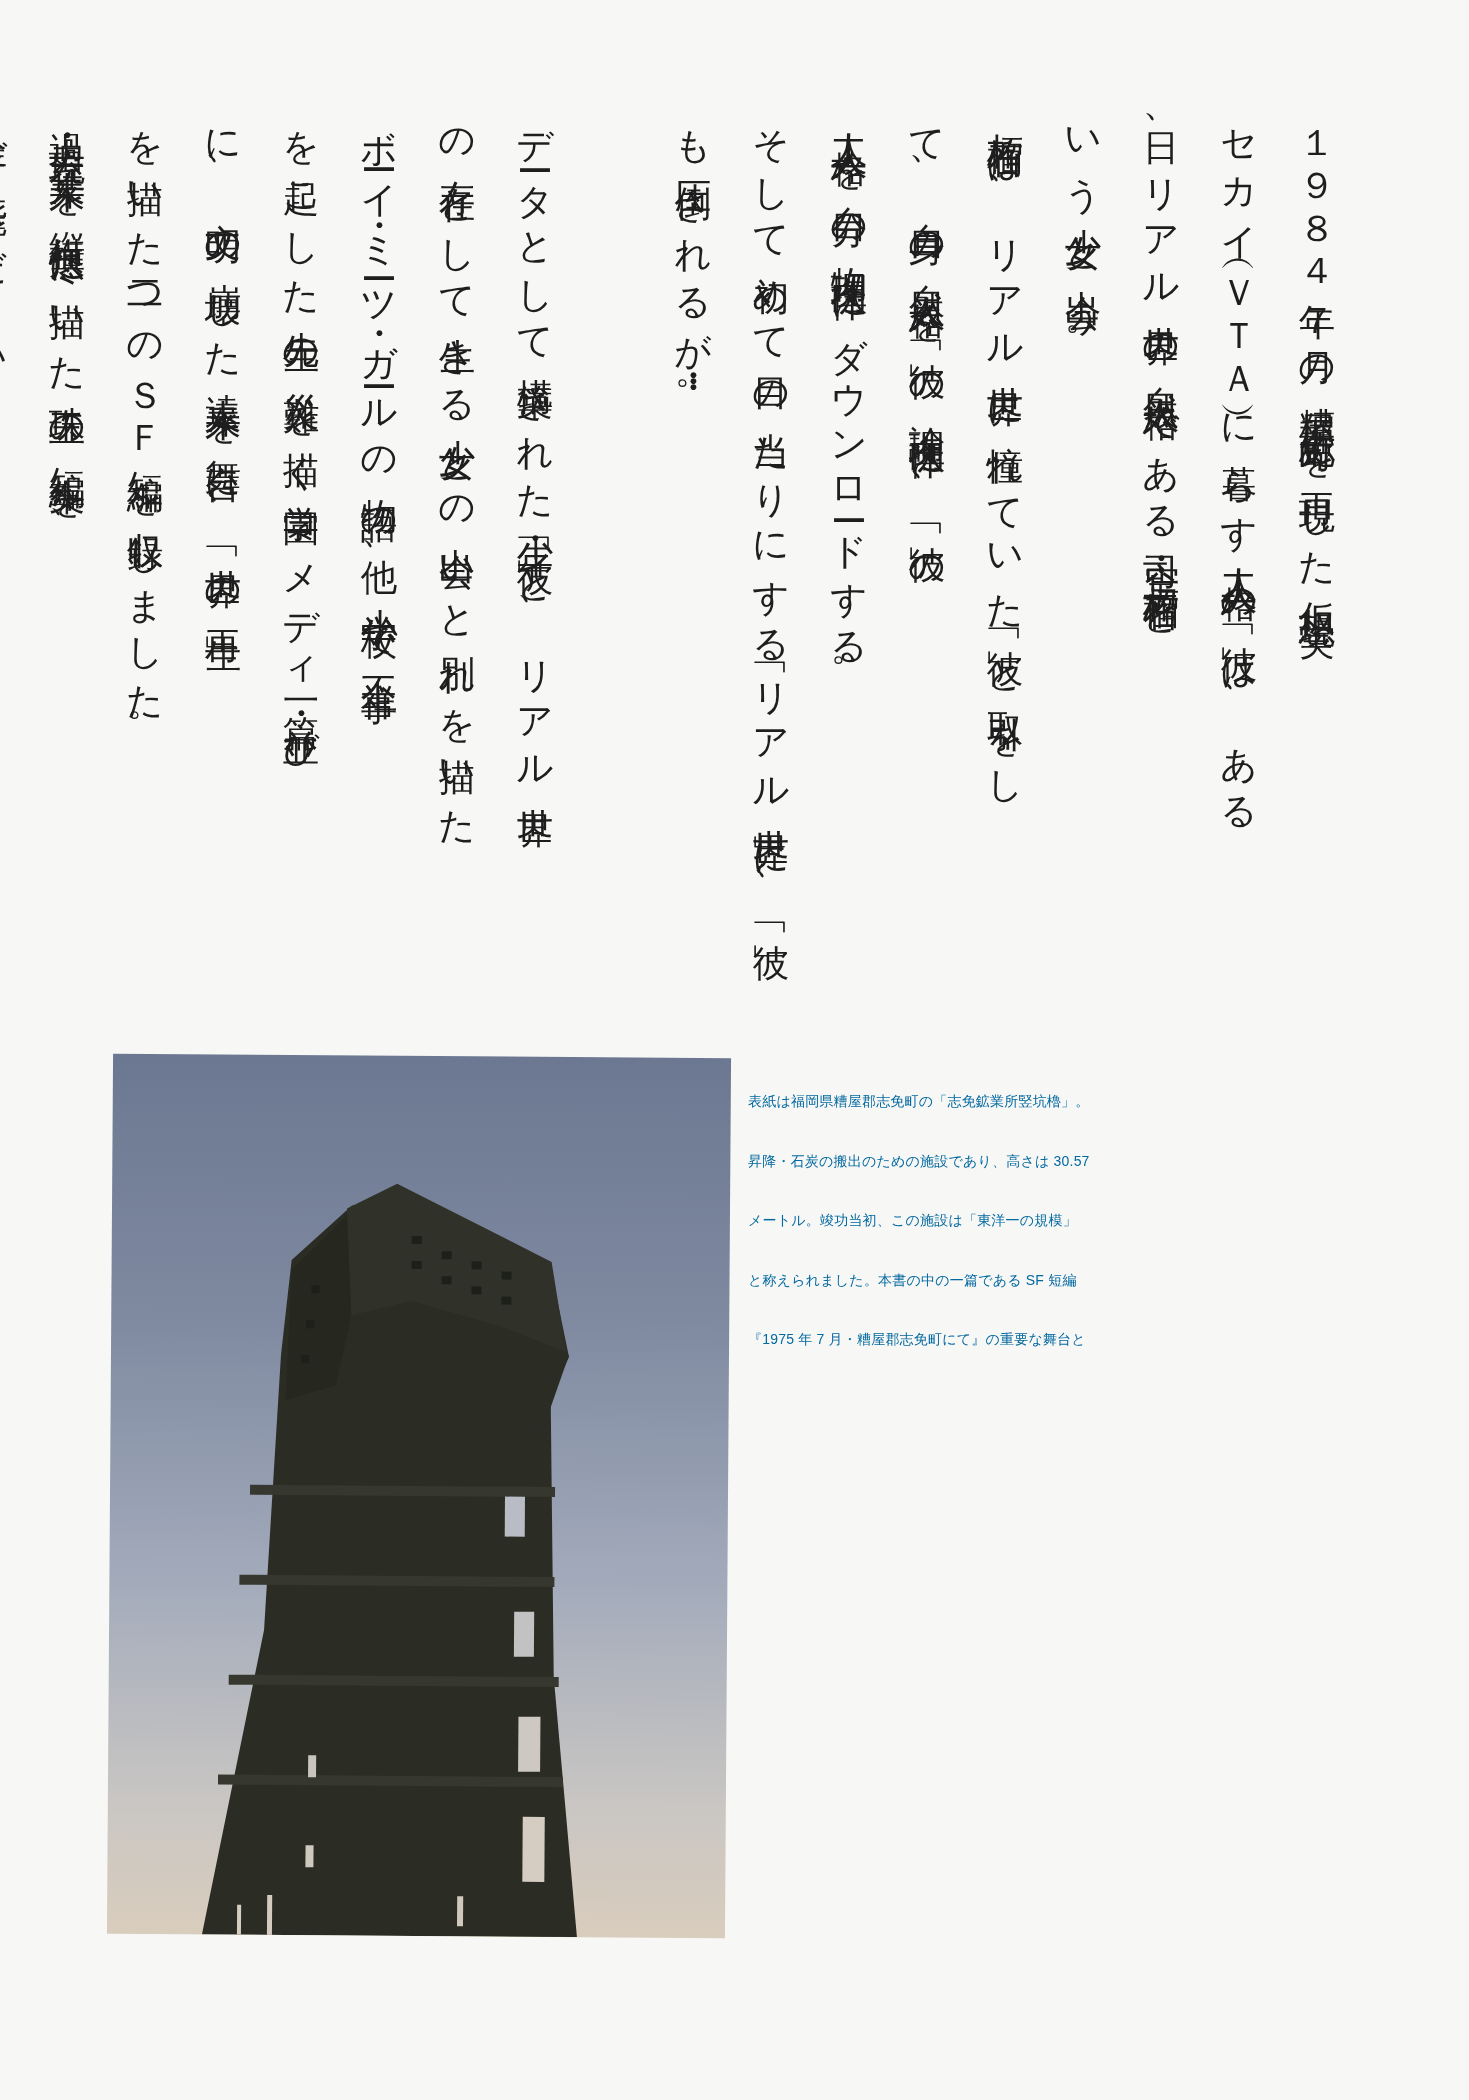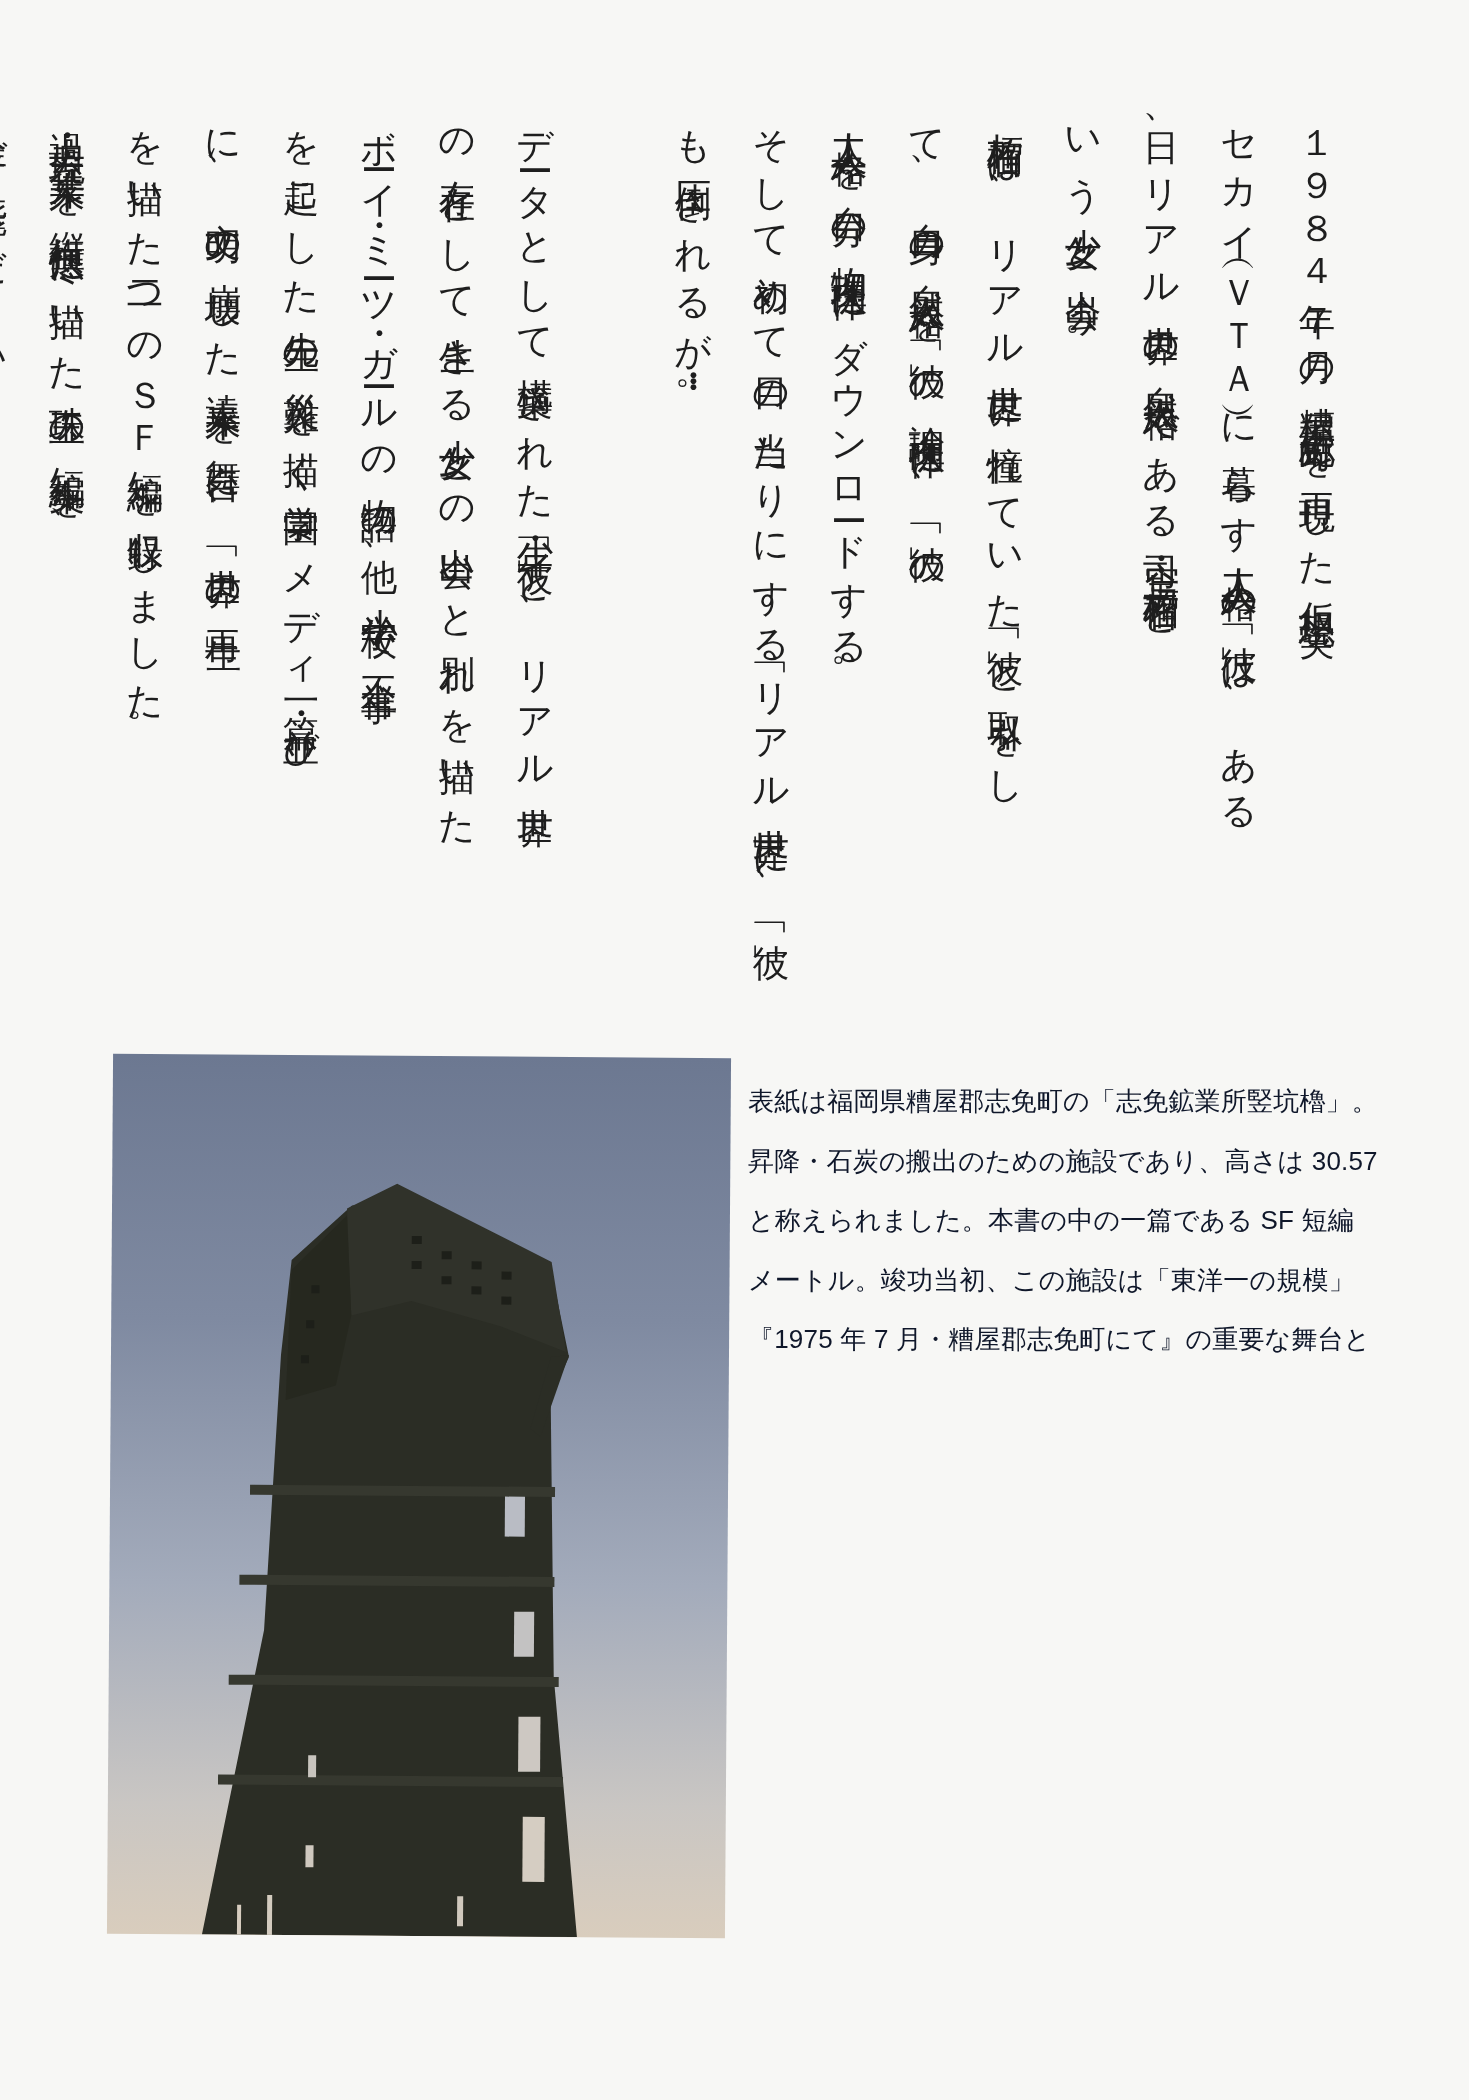"表紙は福岡県糟屋郡志免町の「志免鉱業所竪坑櫓」。" .caption { color: #0f172a -> #0369a1; font-size: 26px -> 14px }
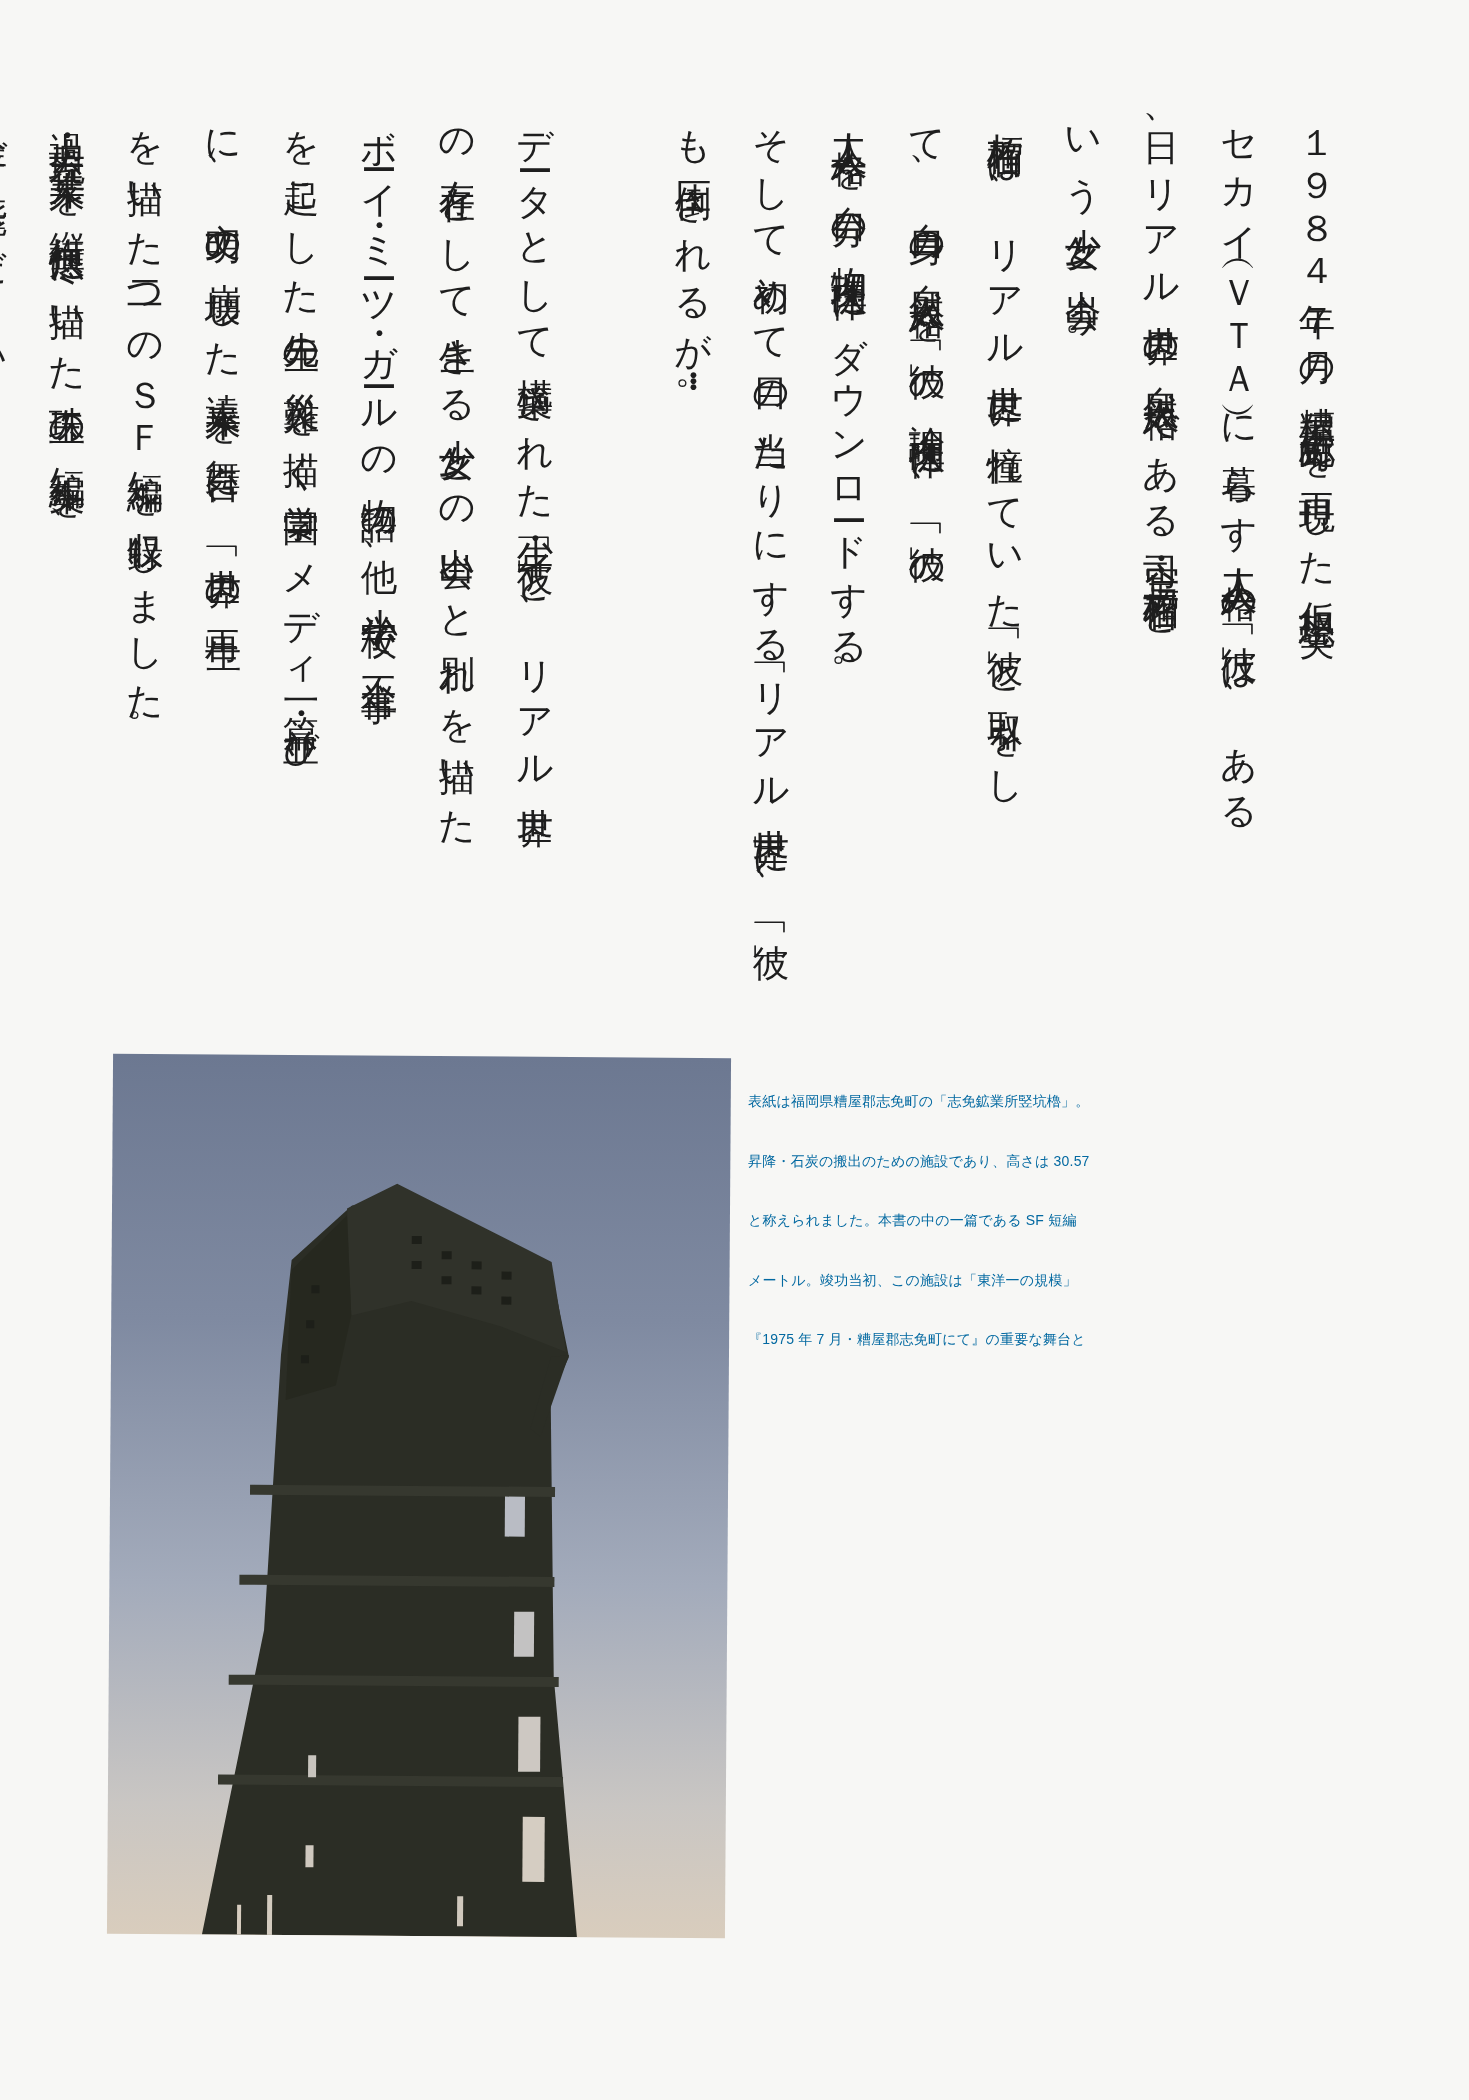"と称えられました。本書の中の一篇である SF 短編" span.line { order: before "メートル。竣功当初、この施設は「東洋一の規模」" -> after "メートル。竣功当初、この施設は「東洋一の規模」" }
